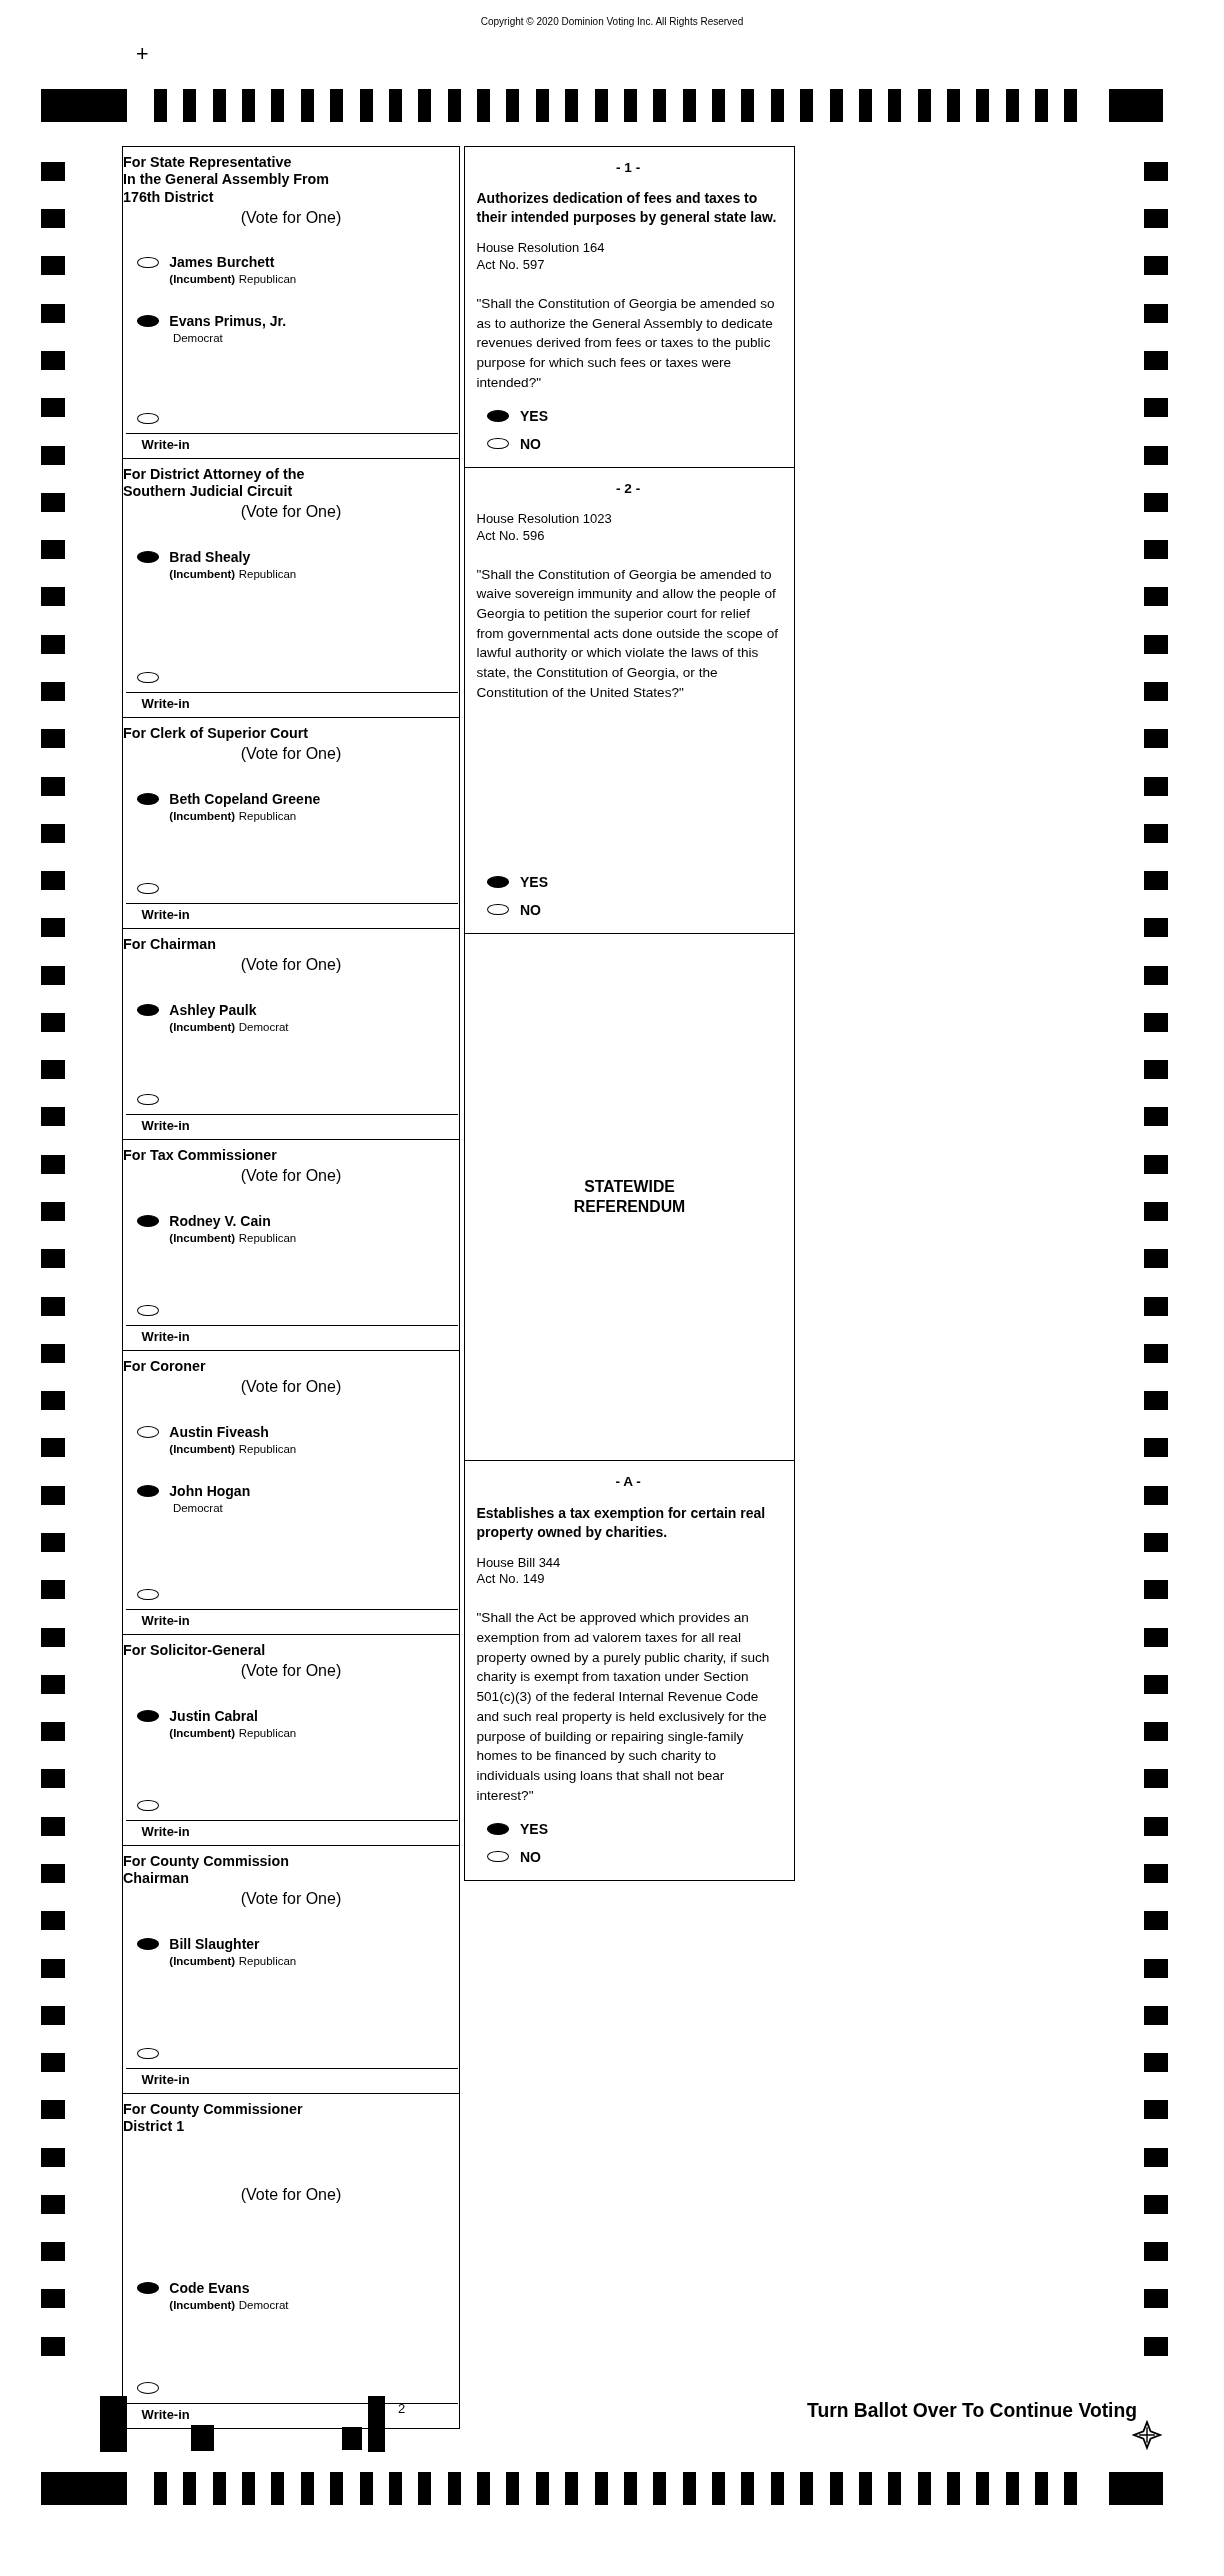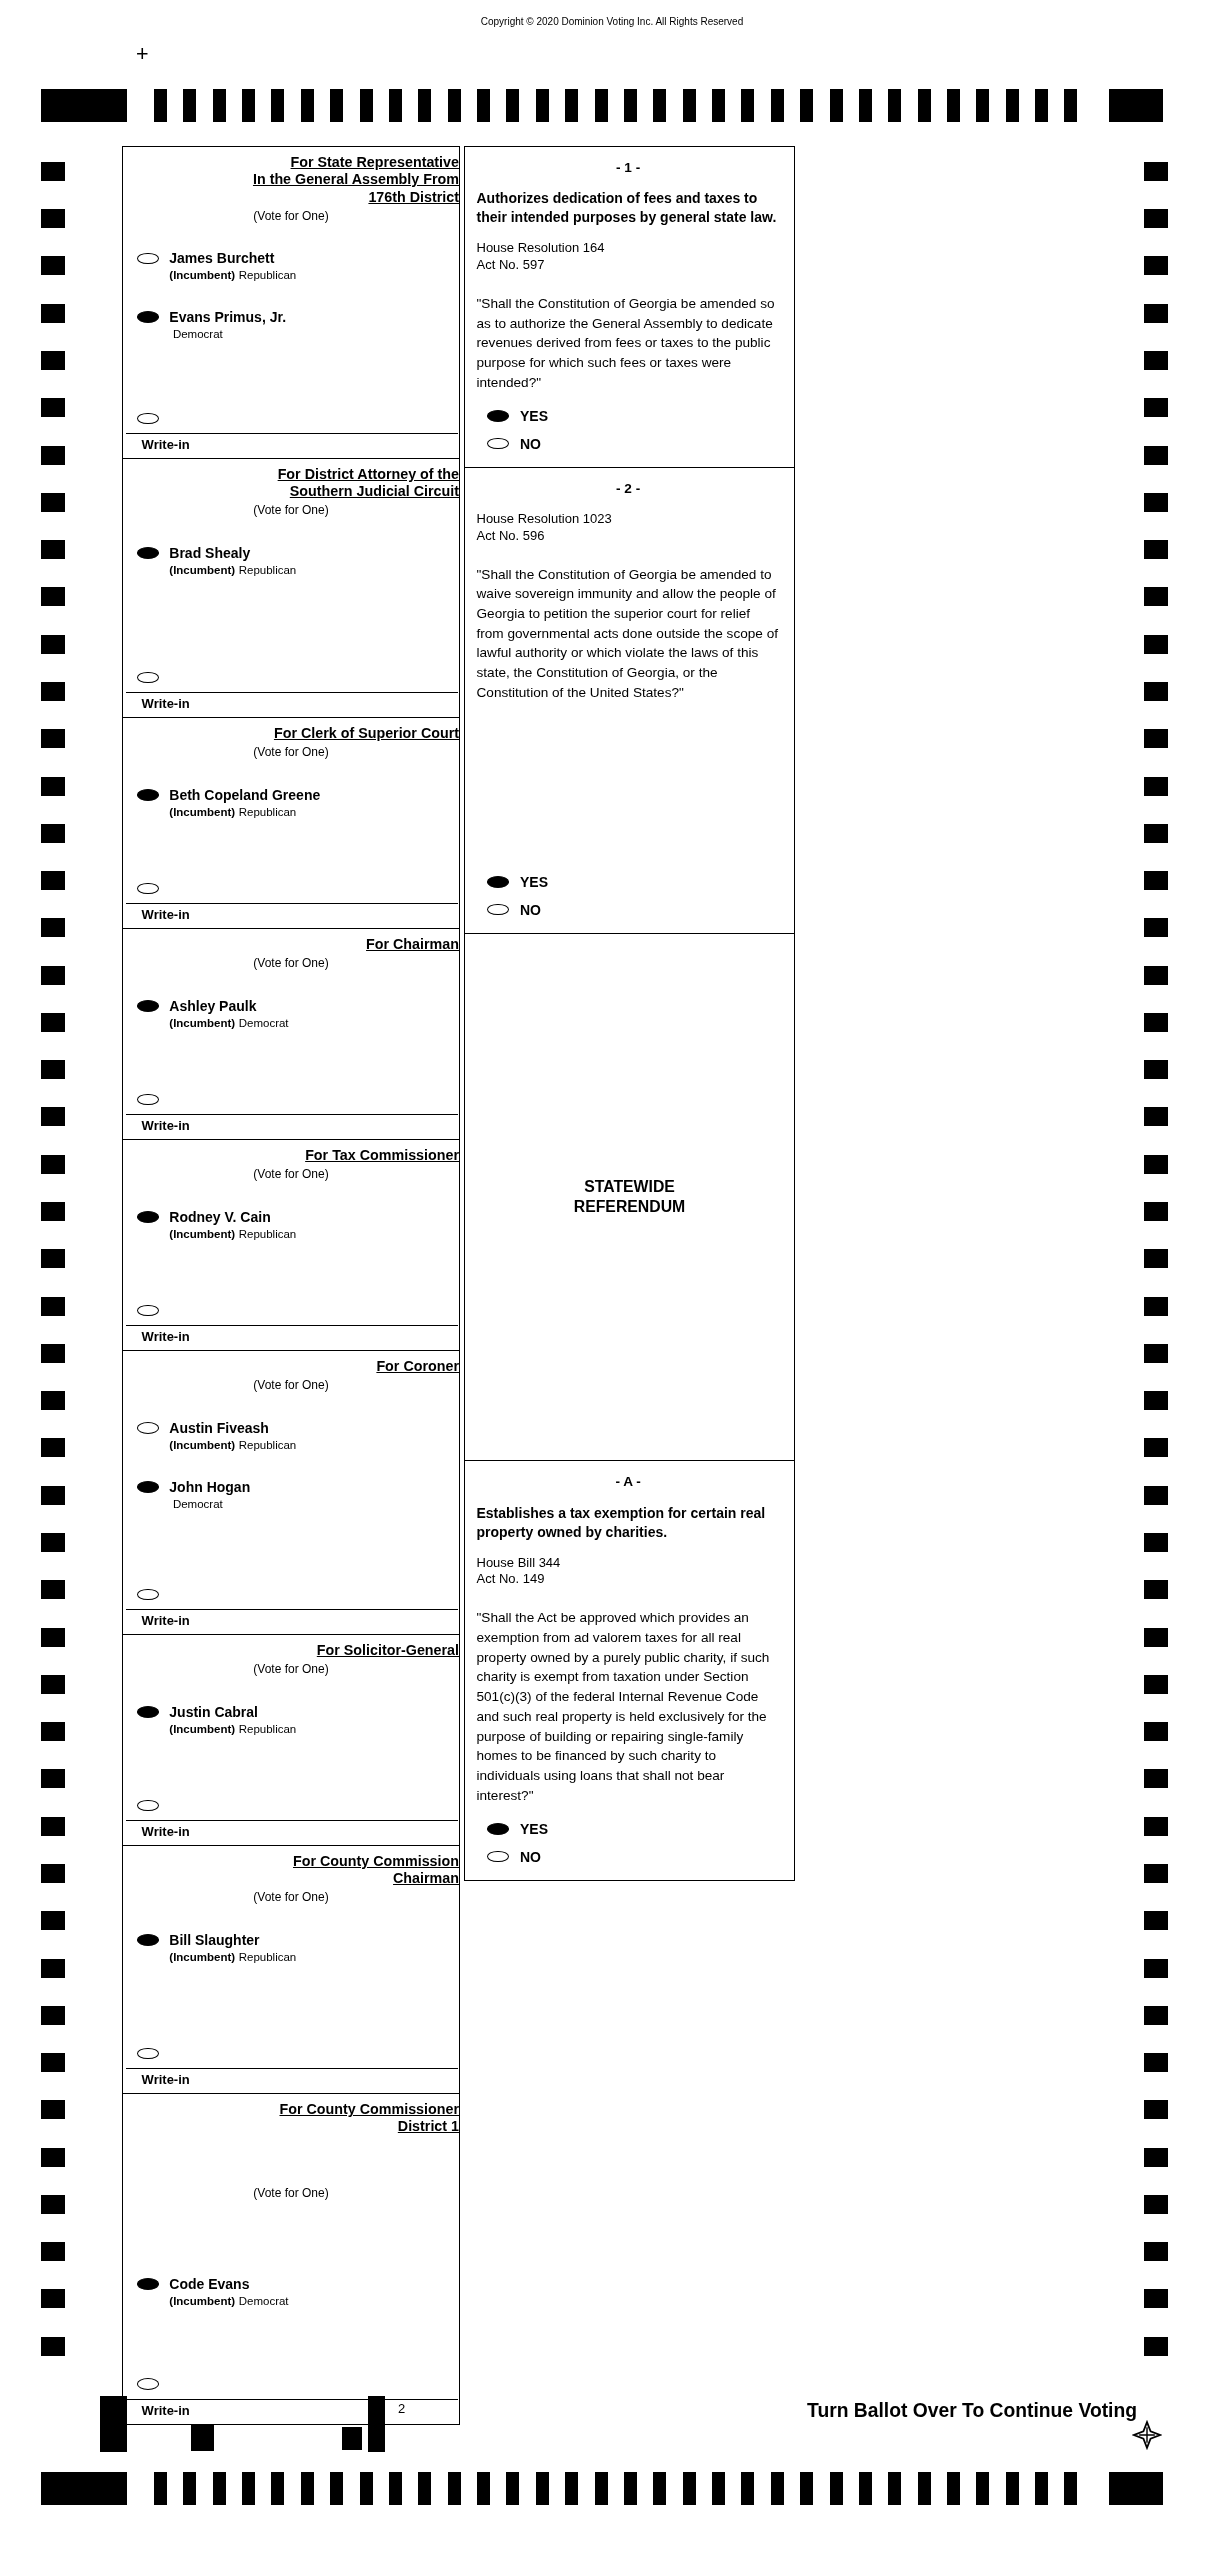"For State Representative" .c-title { text-align: right -> left; text-decoration: underline -> none }
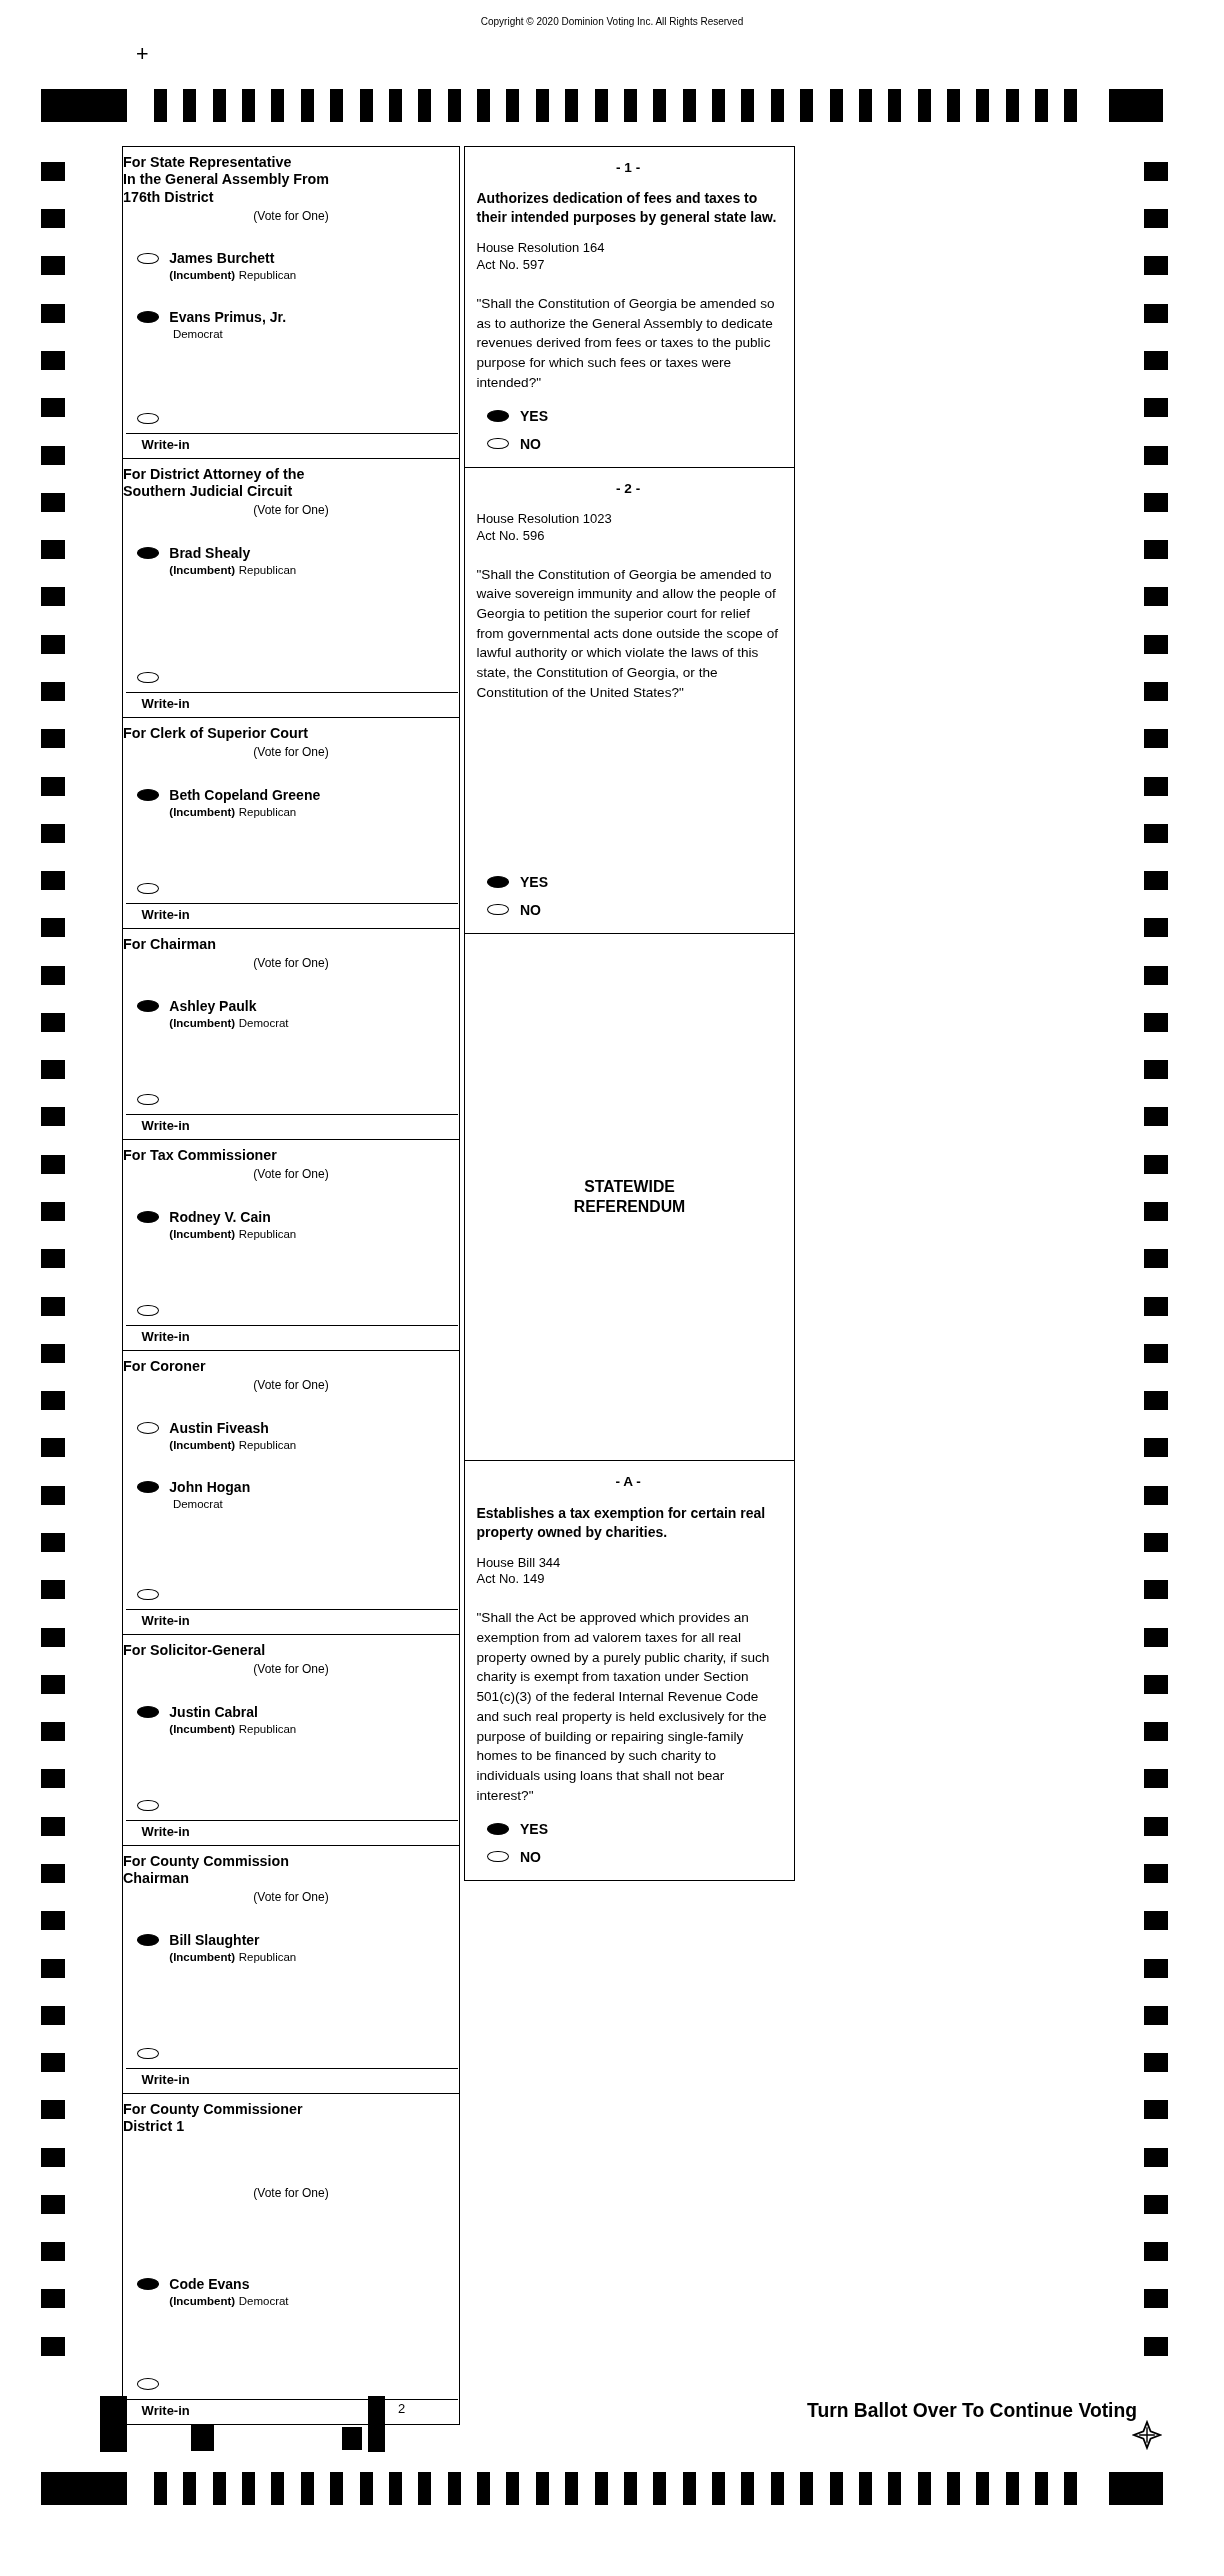"(Vote for One)" .c-instr { font-size: 12px -> 16px }
